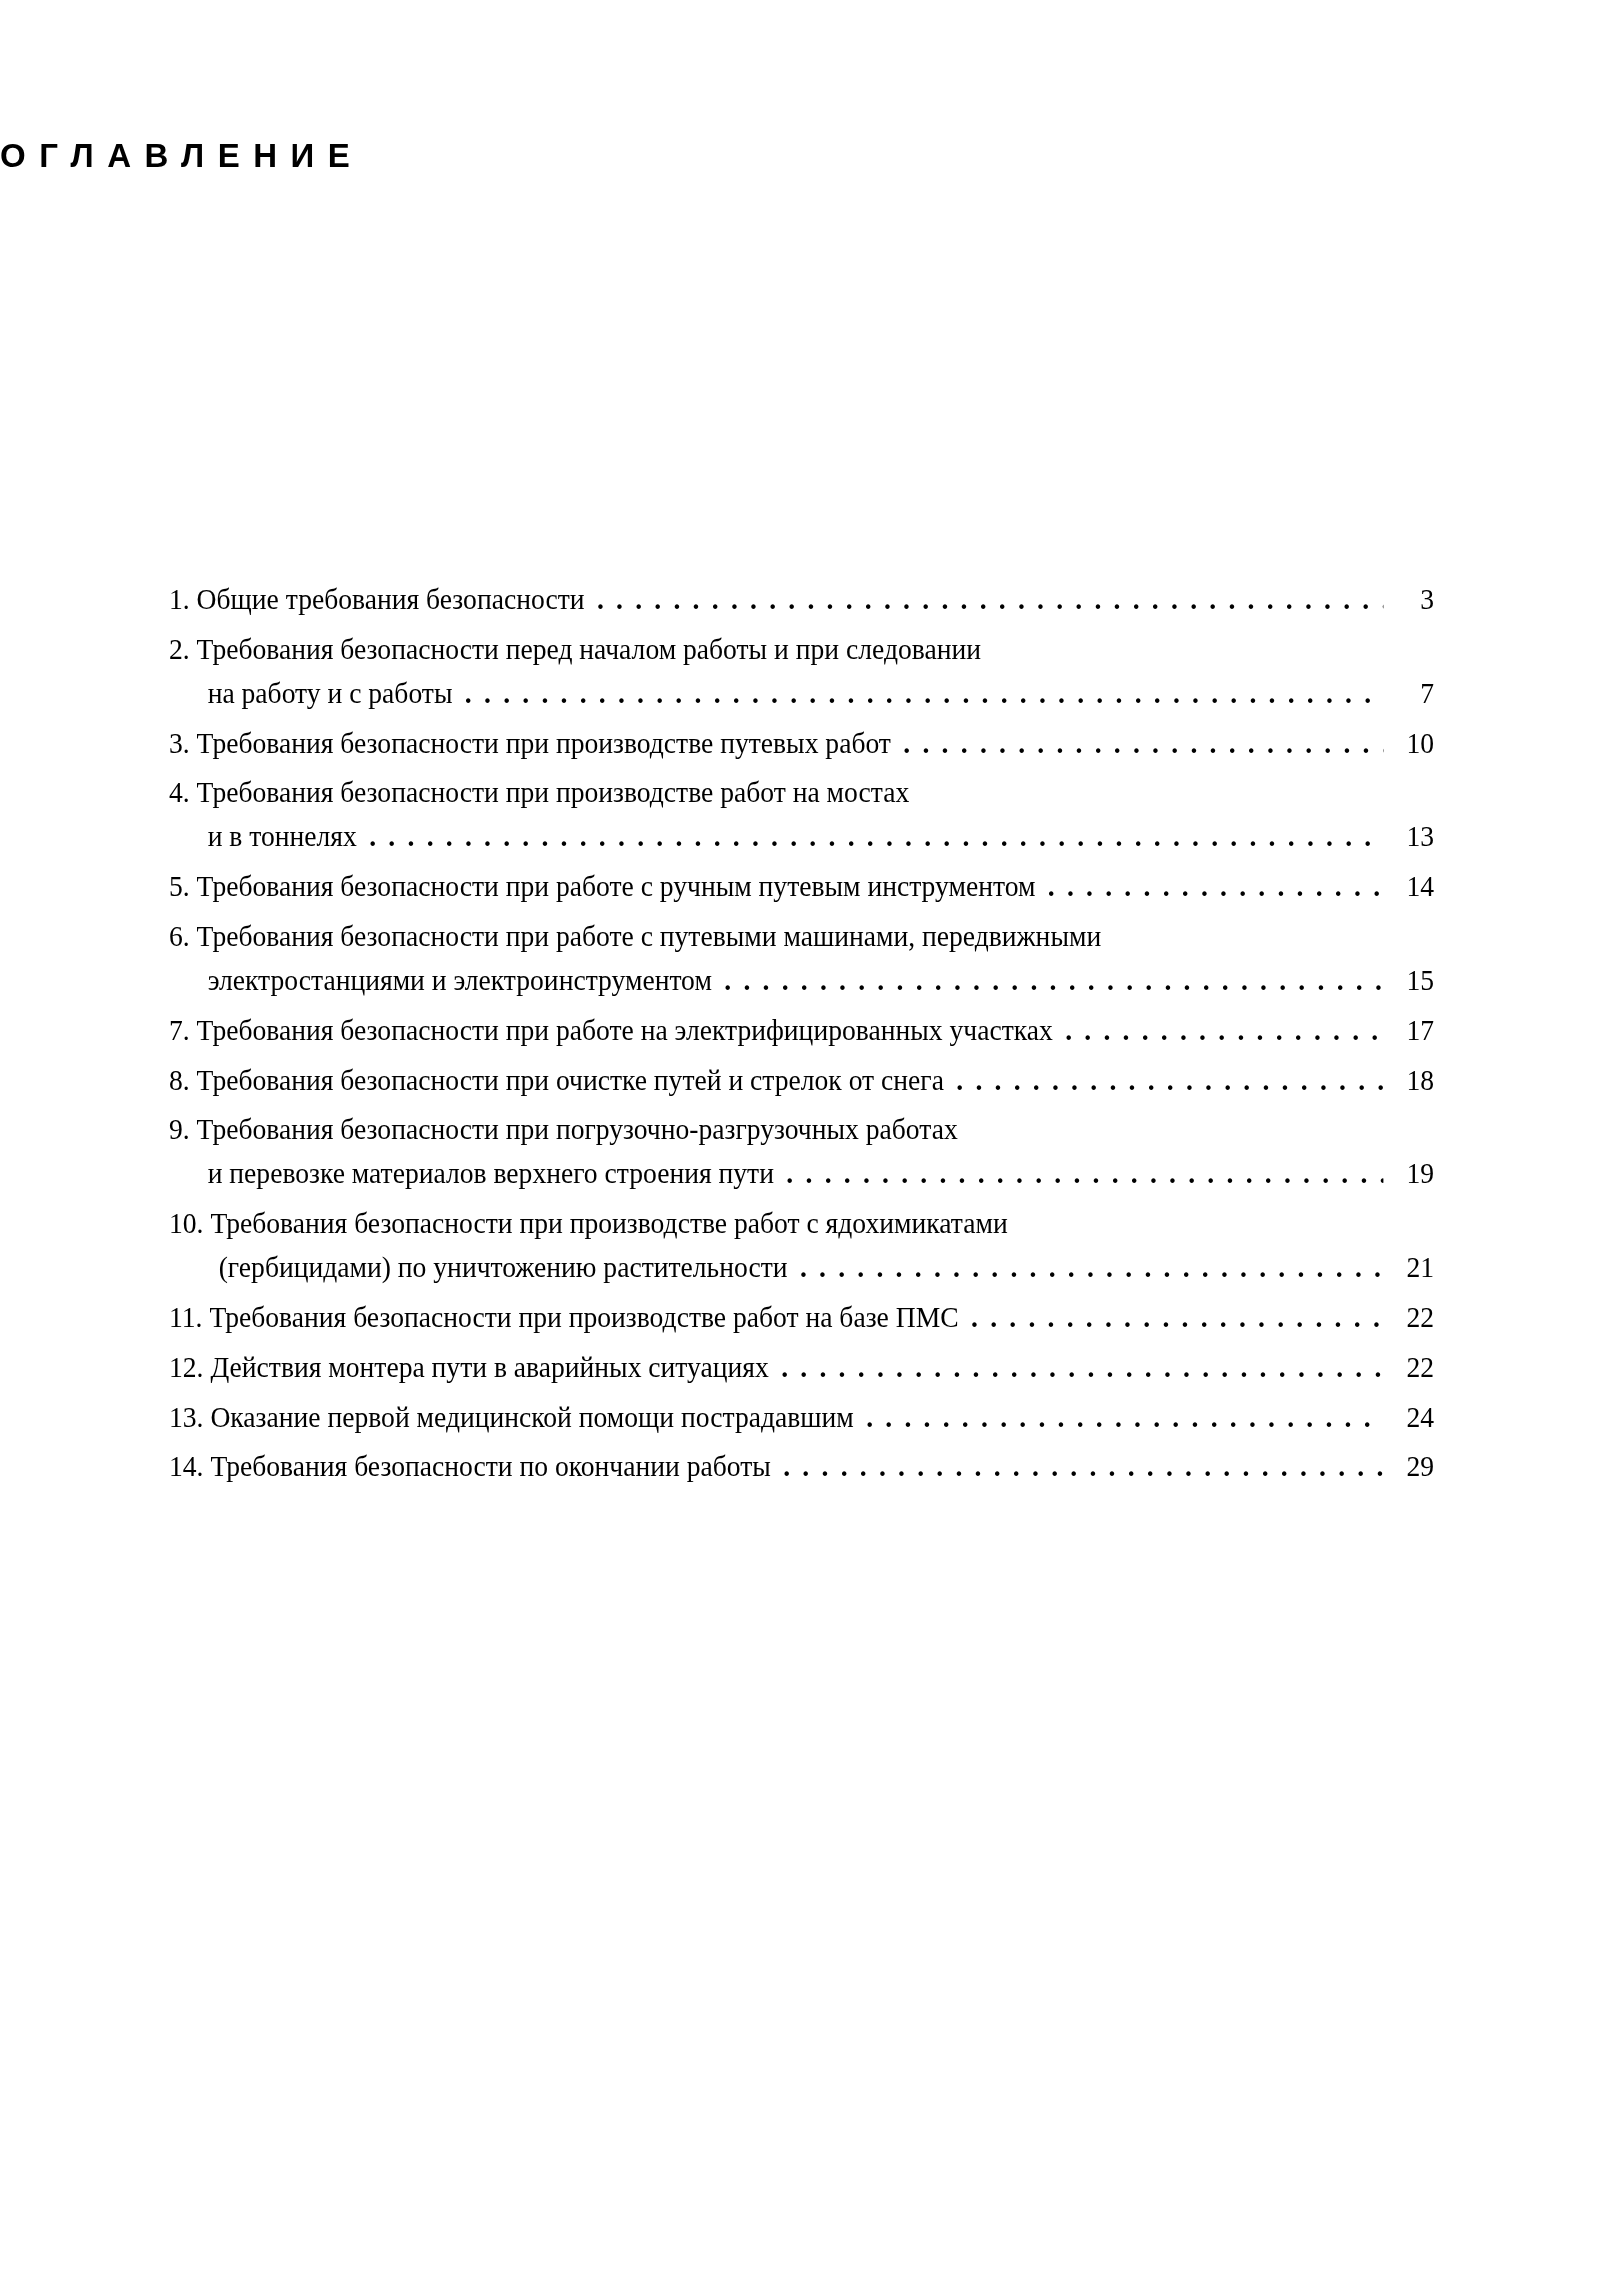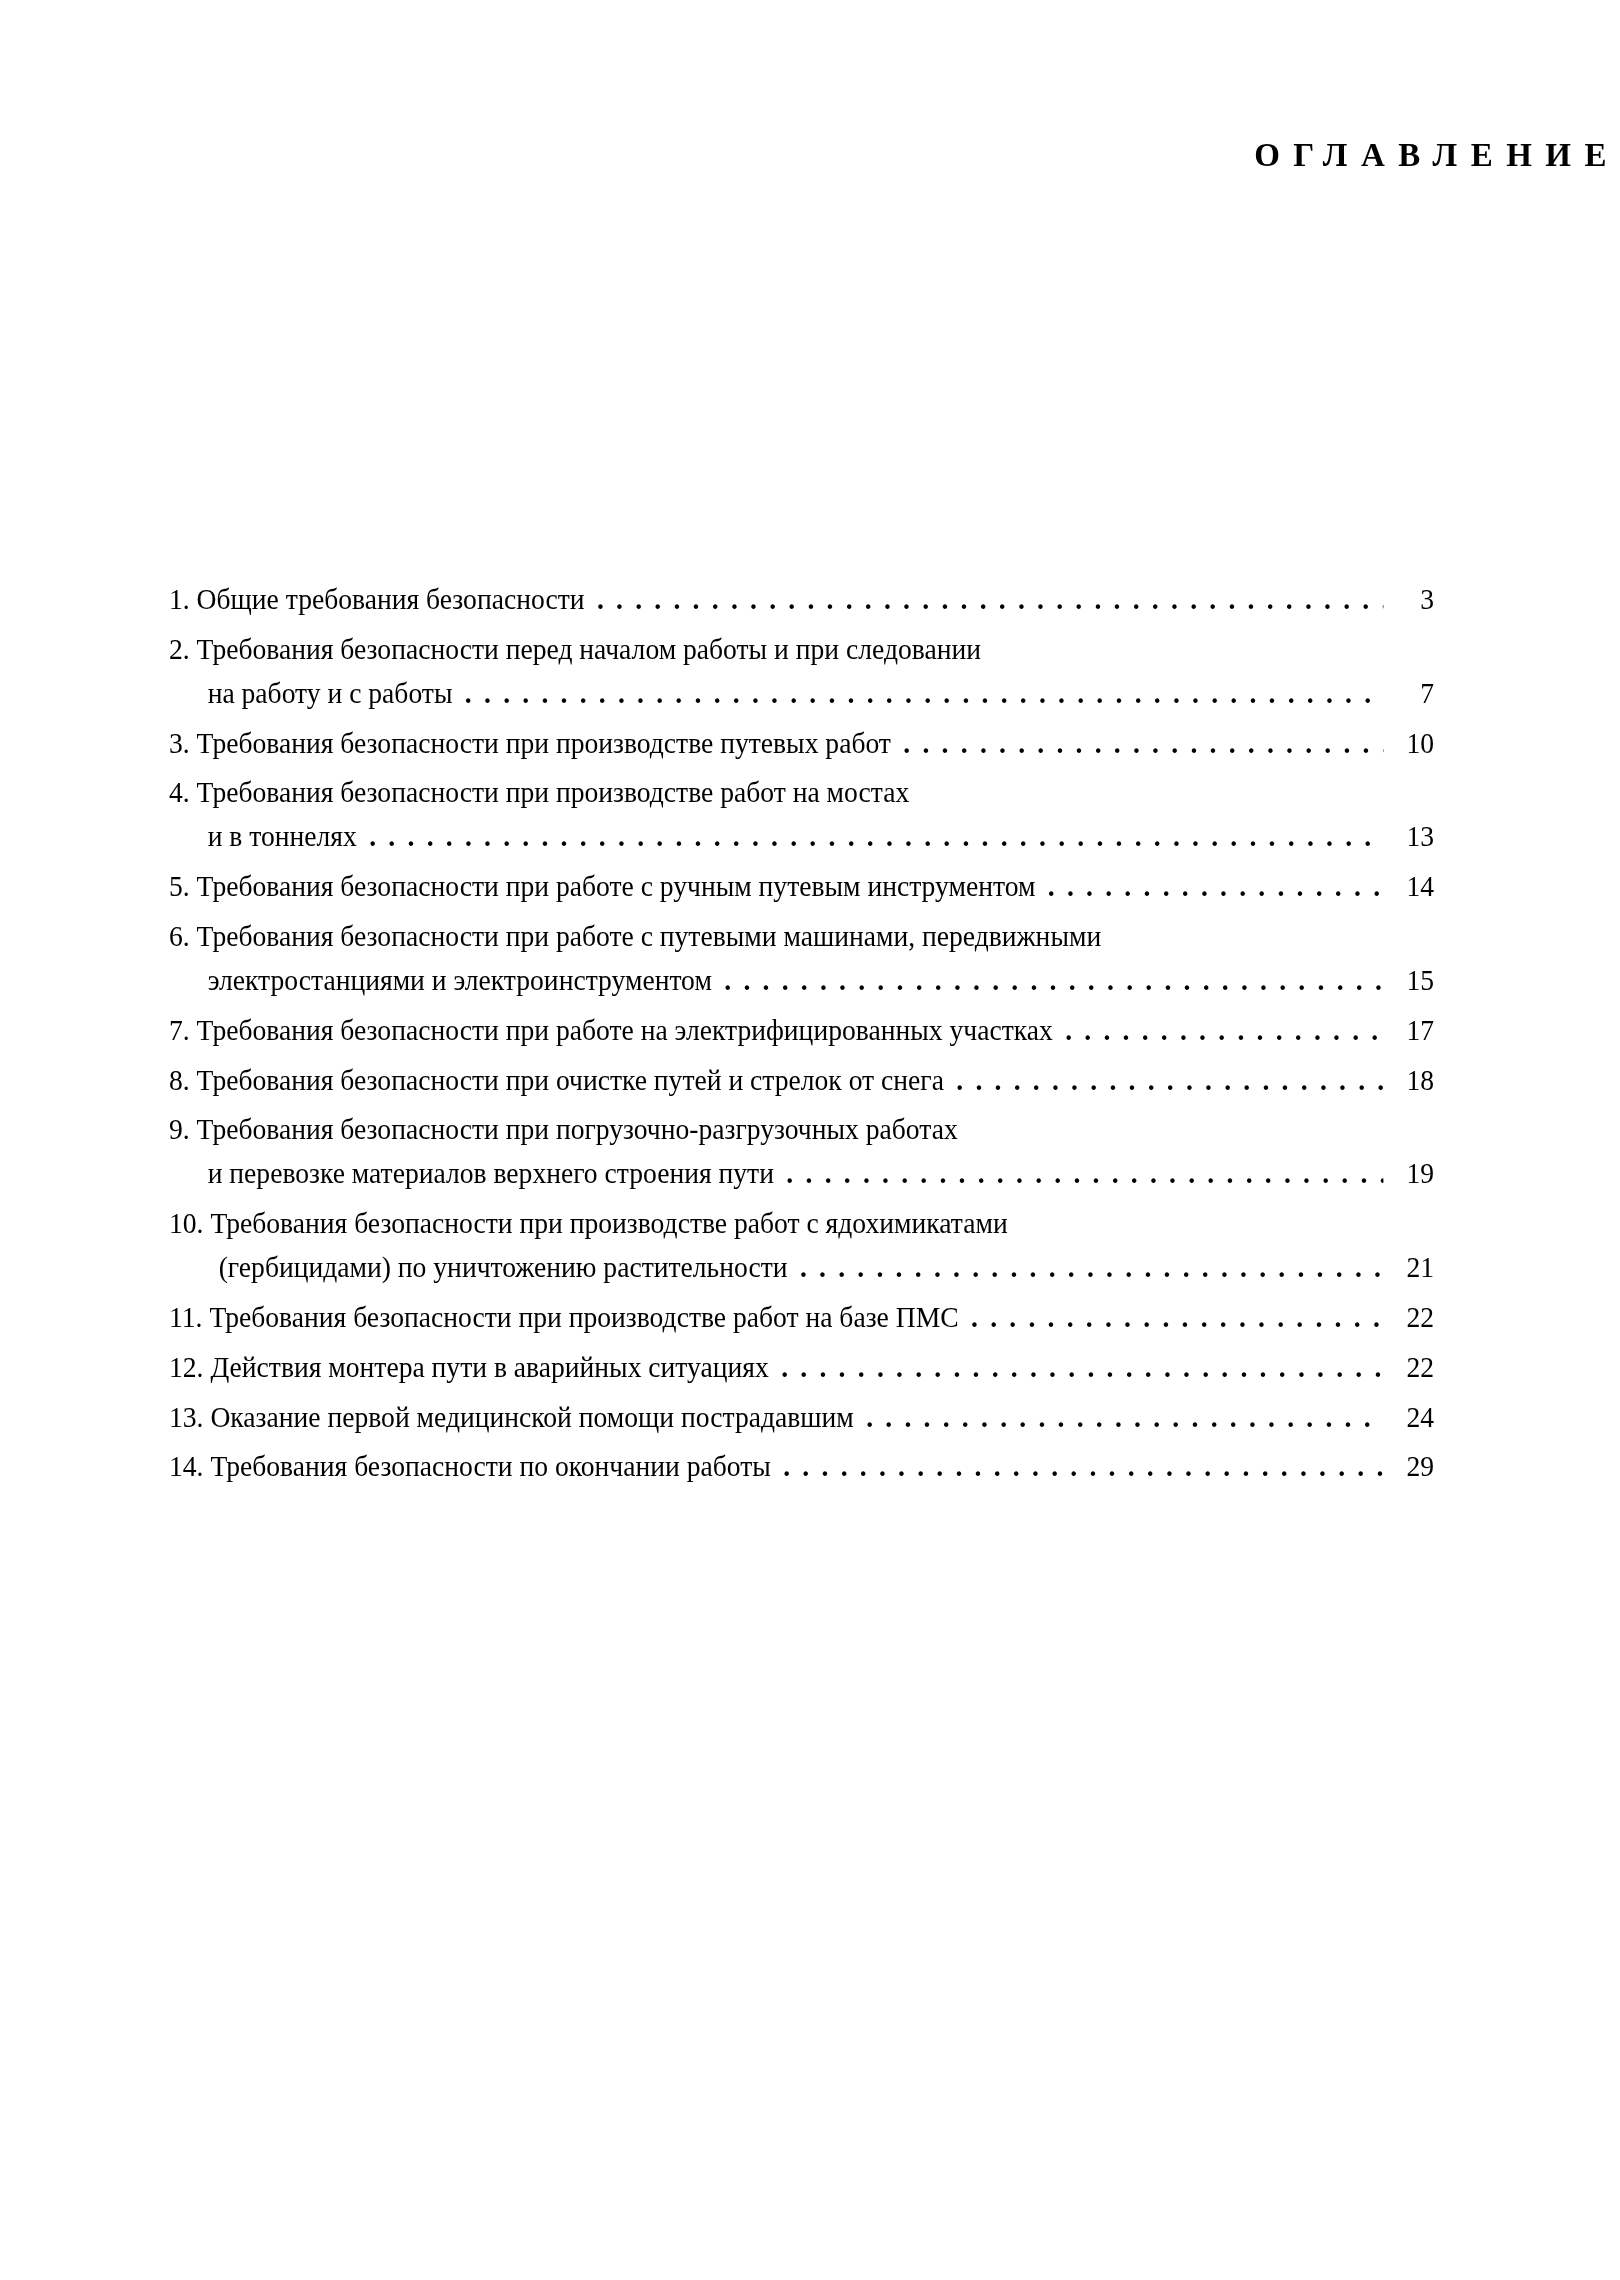"ОГЛАВЛЕНИЕ" .title { font-family: Liberation Serif, serif -> Liberation Sans, sans-serif; text-align: right -> left }
